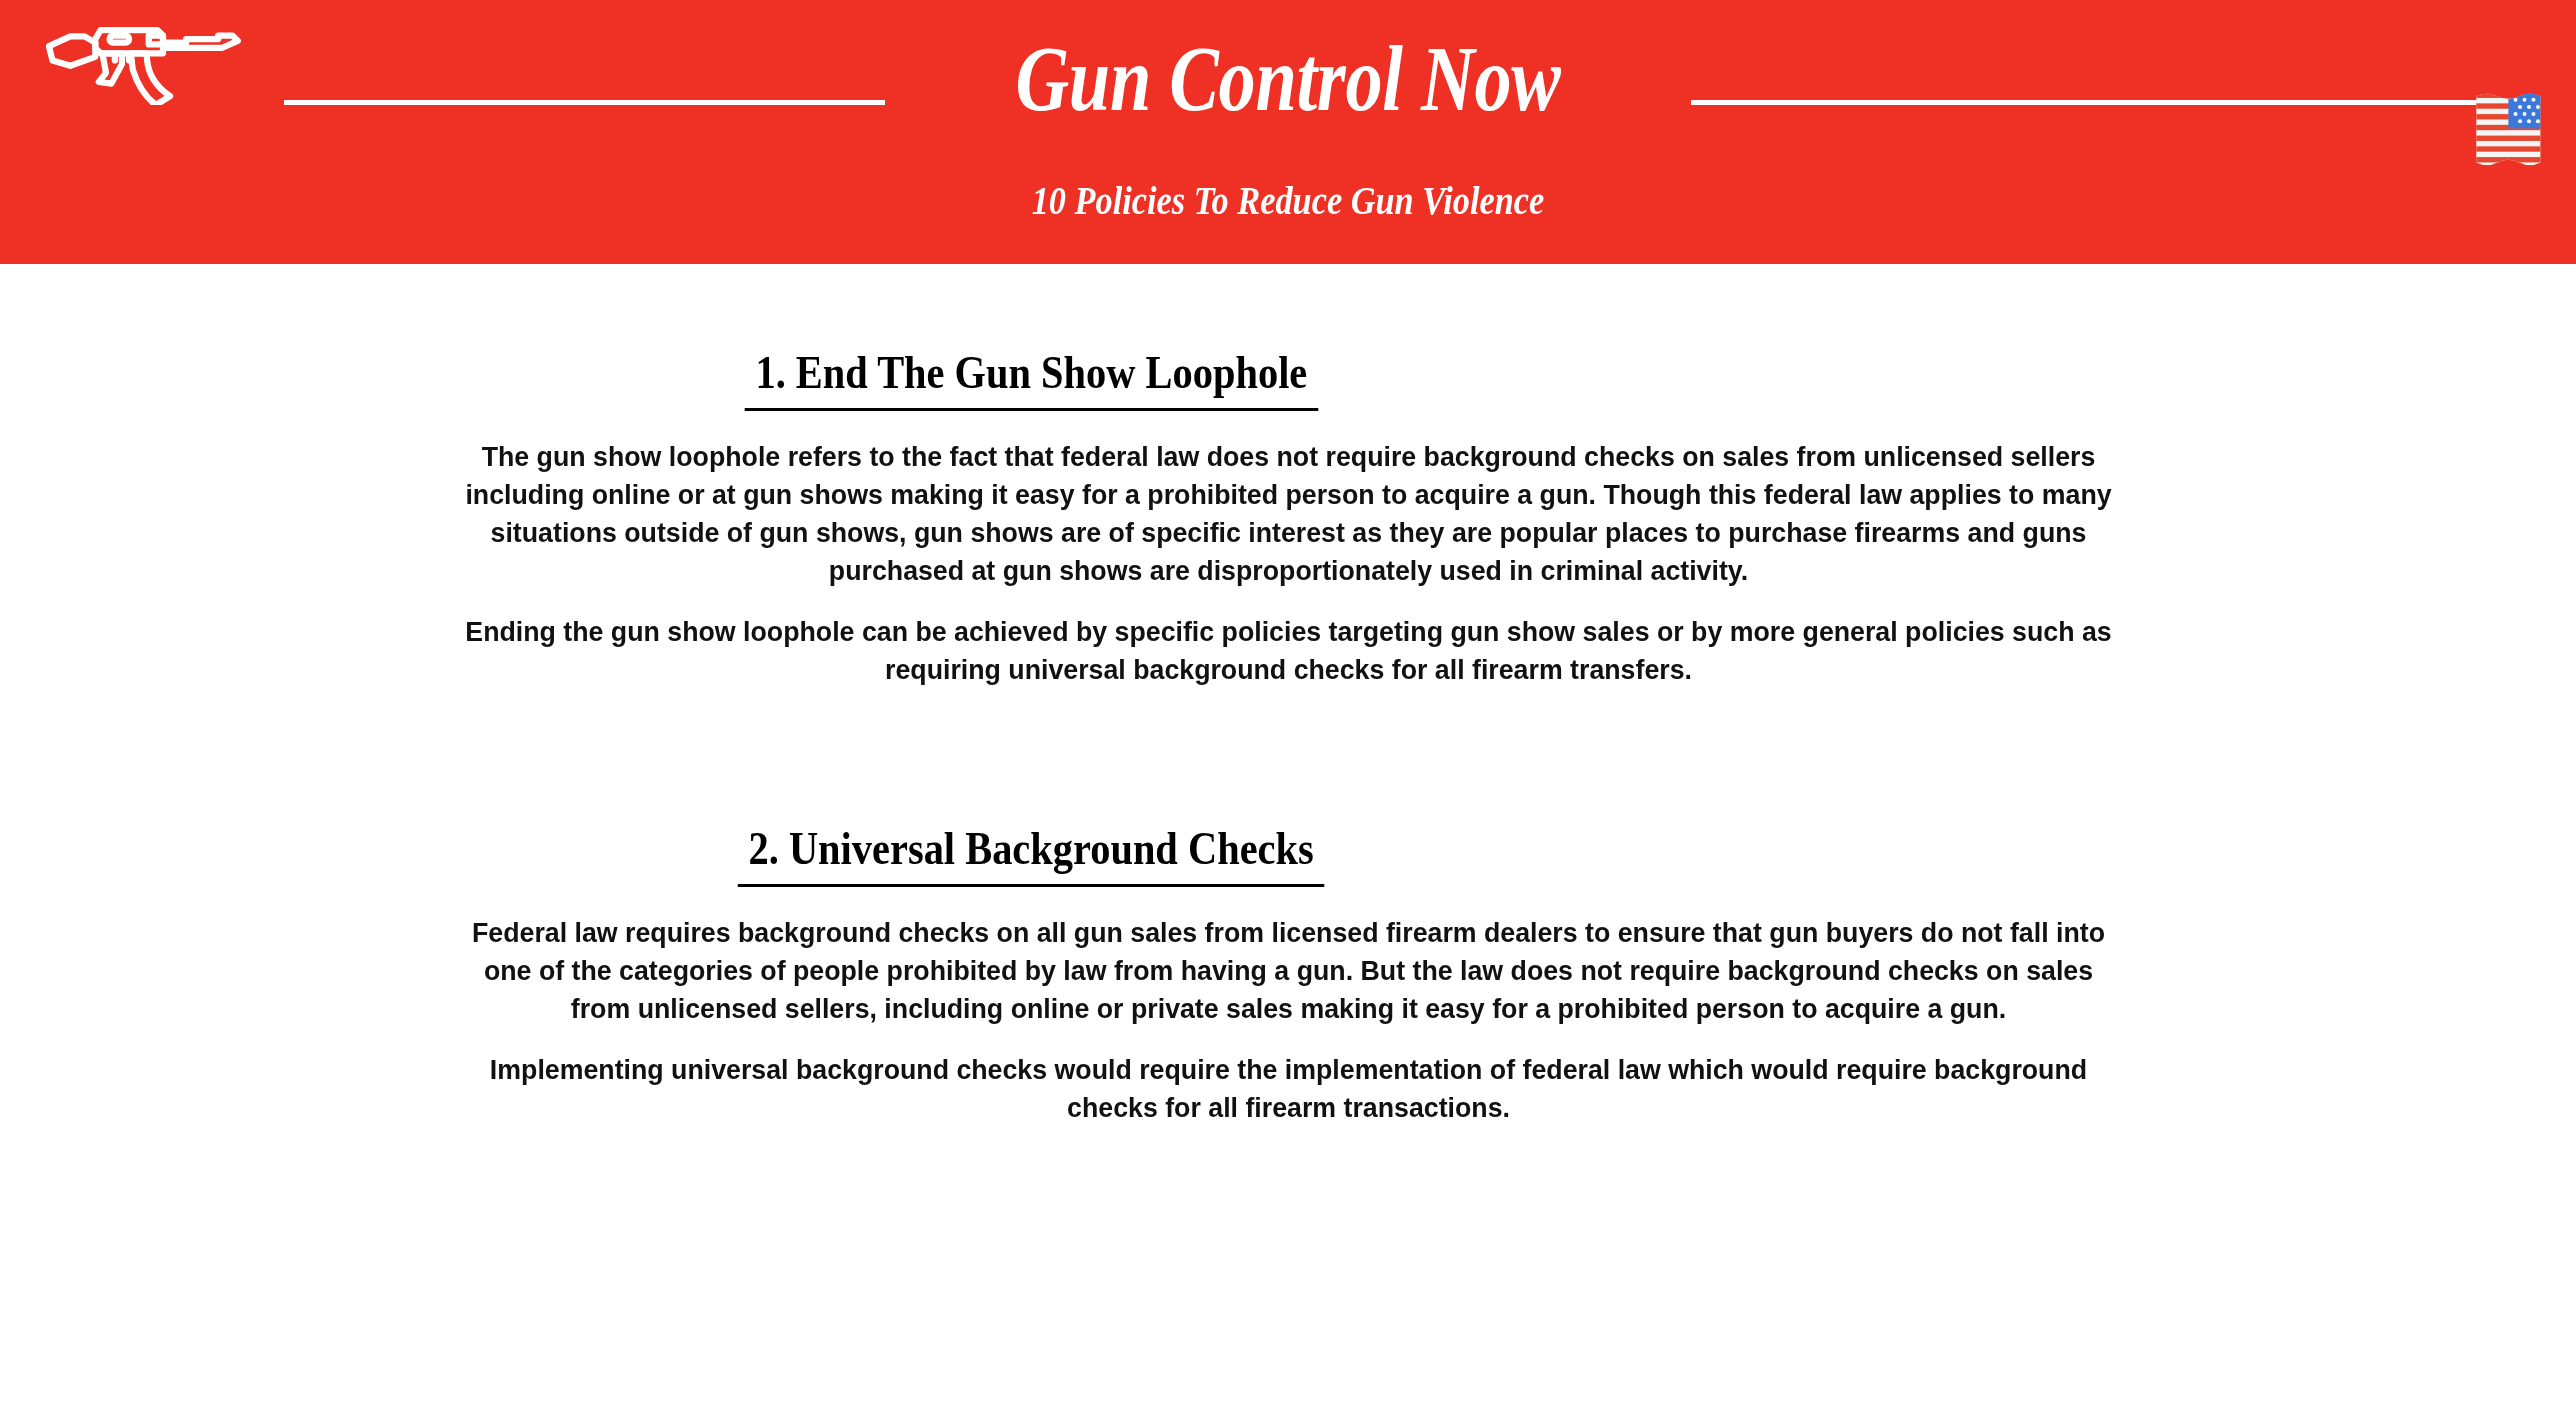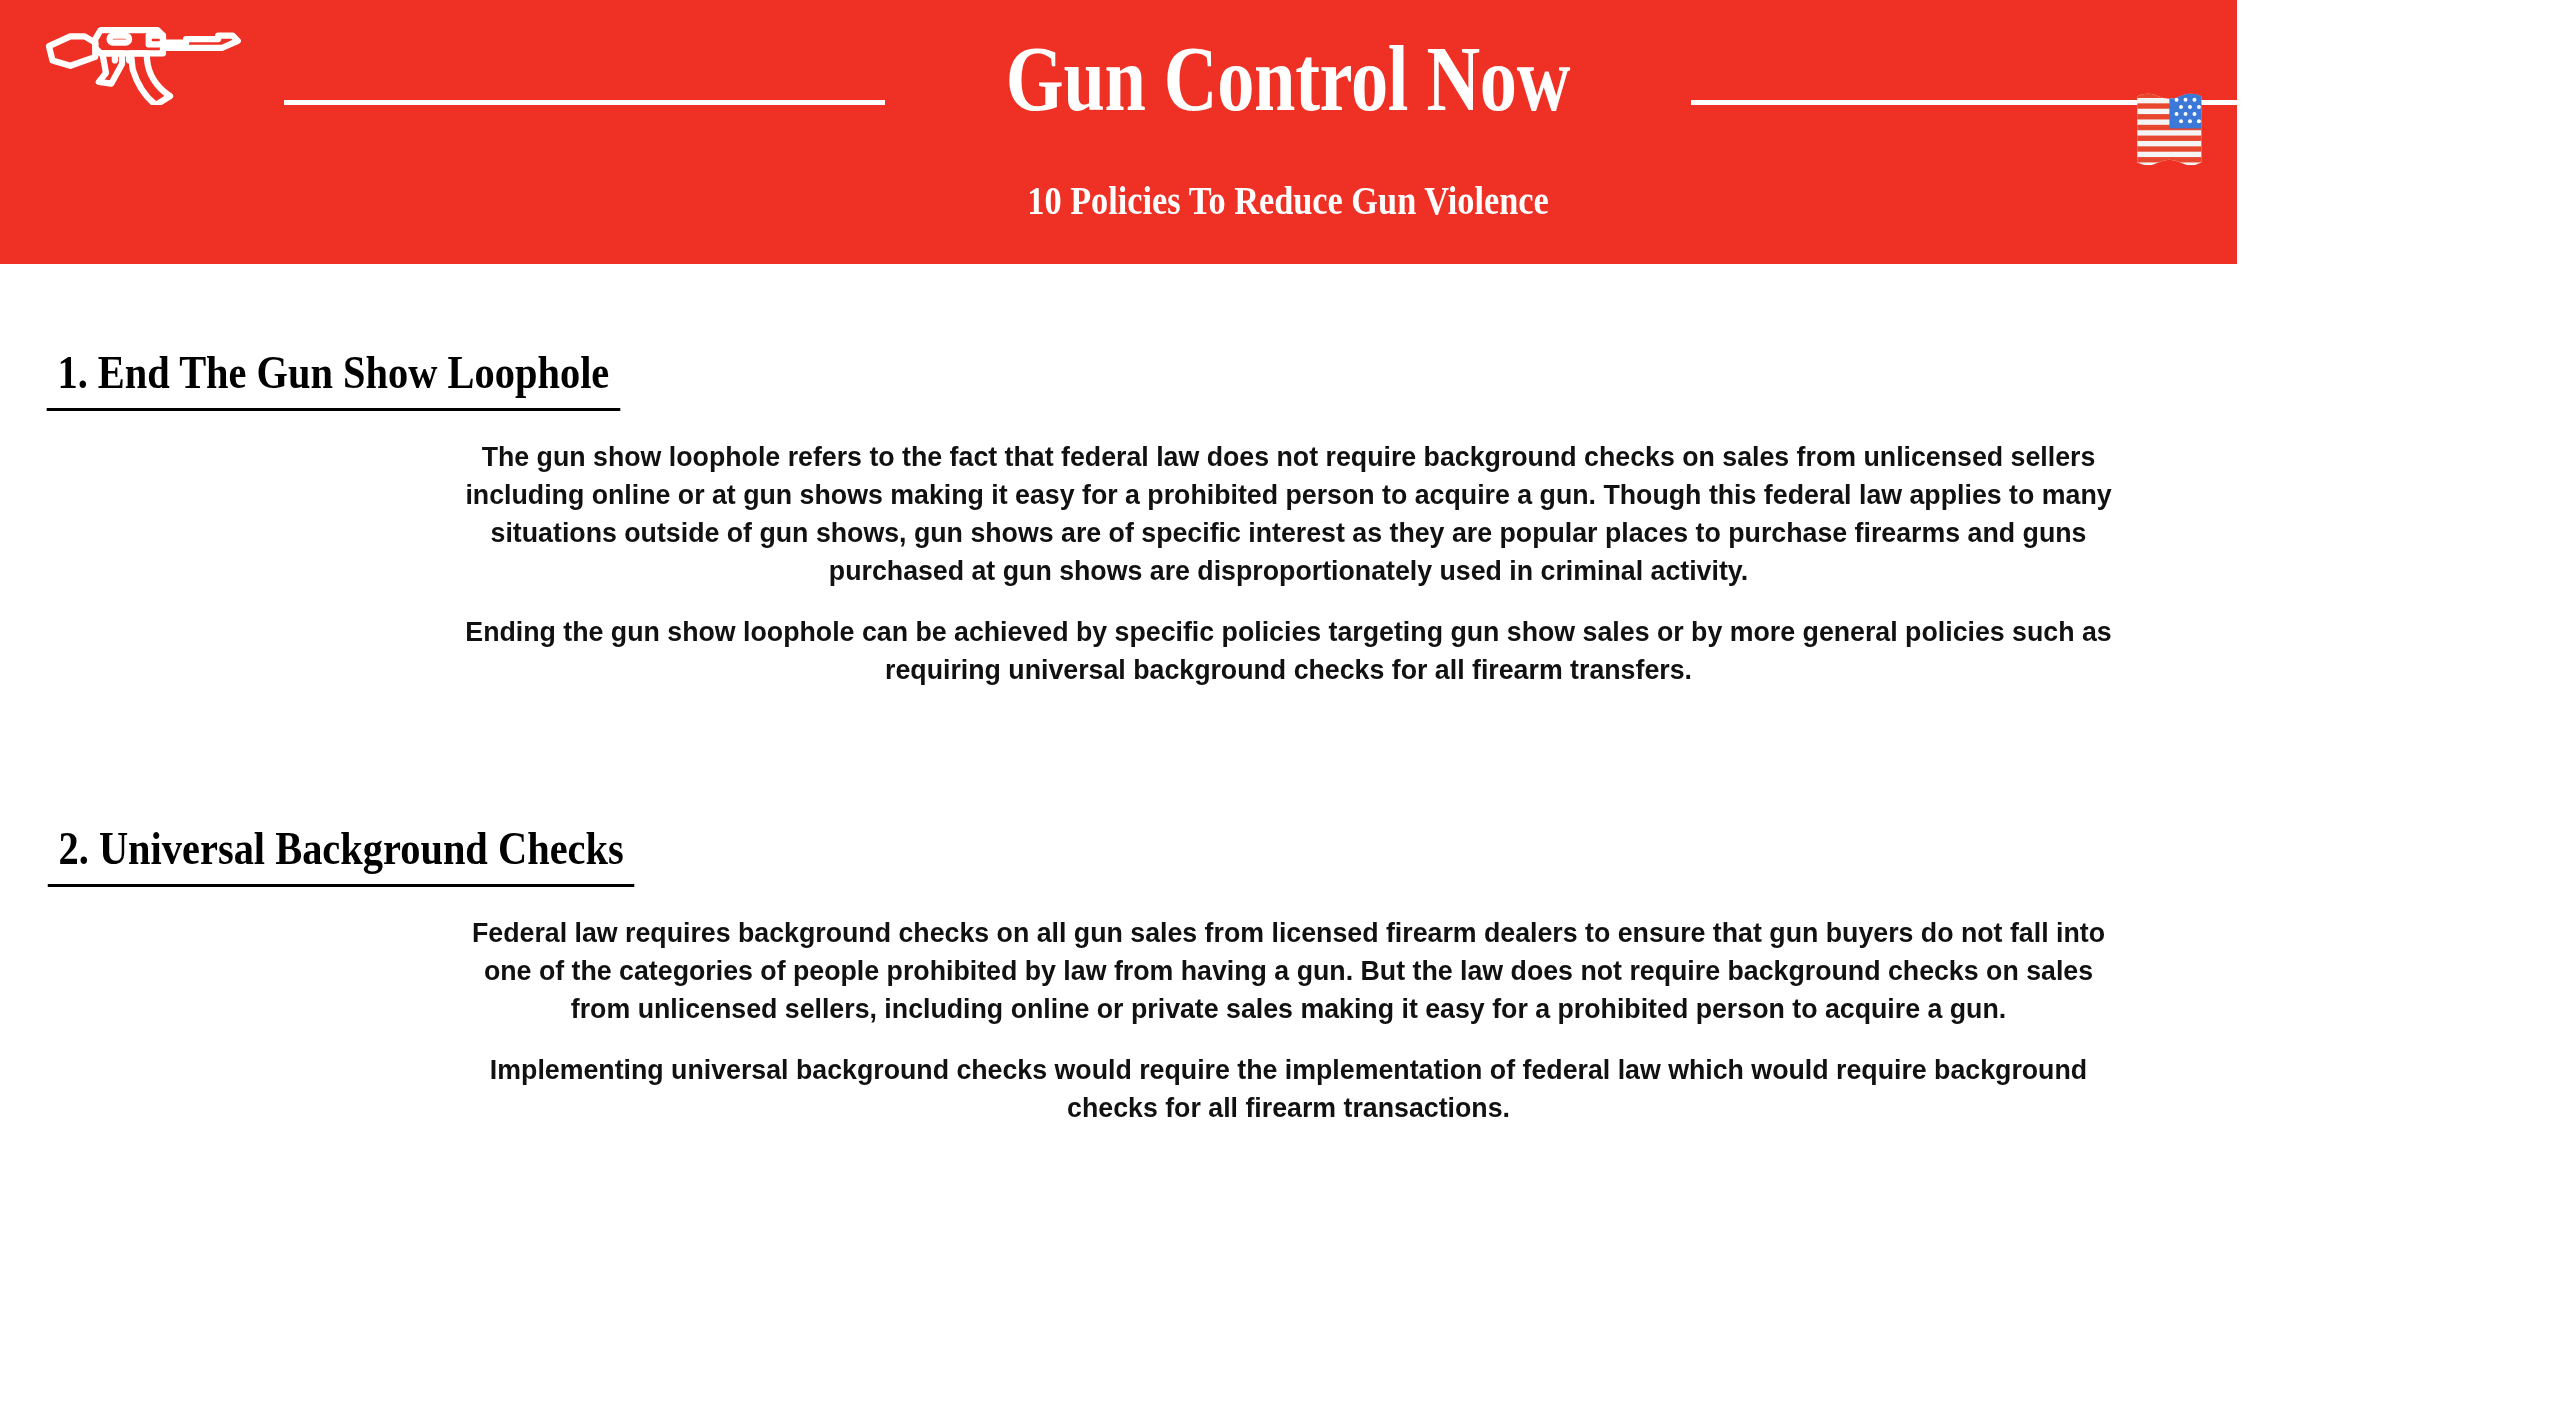"Gun Control Now" .banner { font-style: none -> italic; width: 2237px -> 2576px }
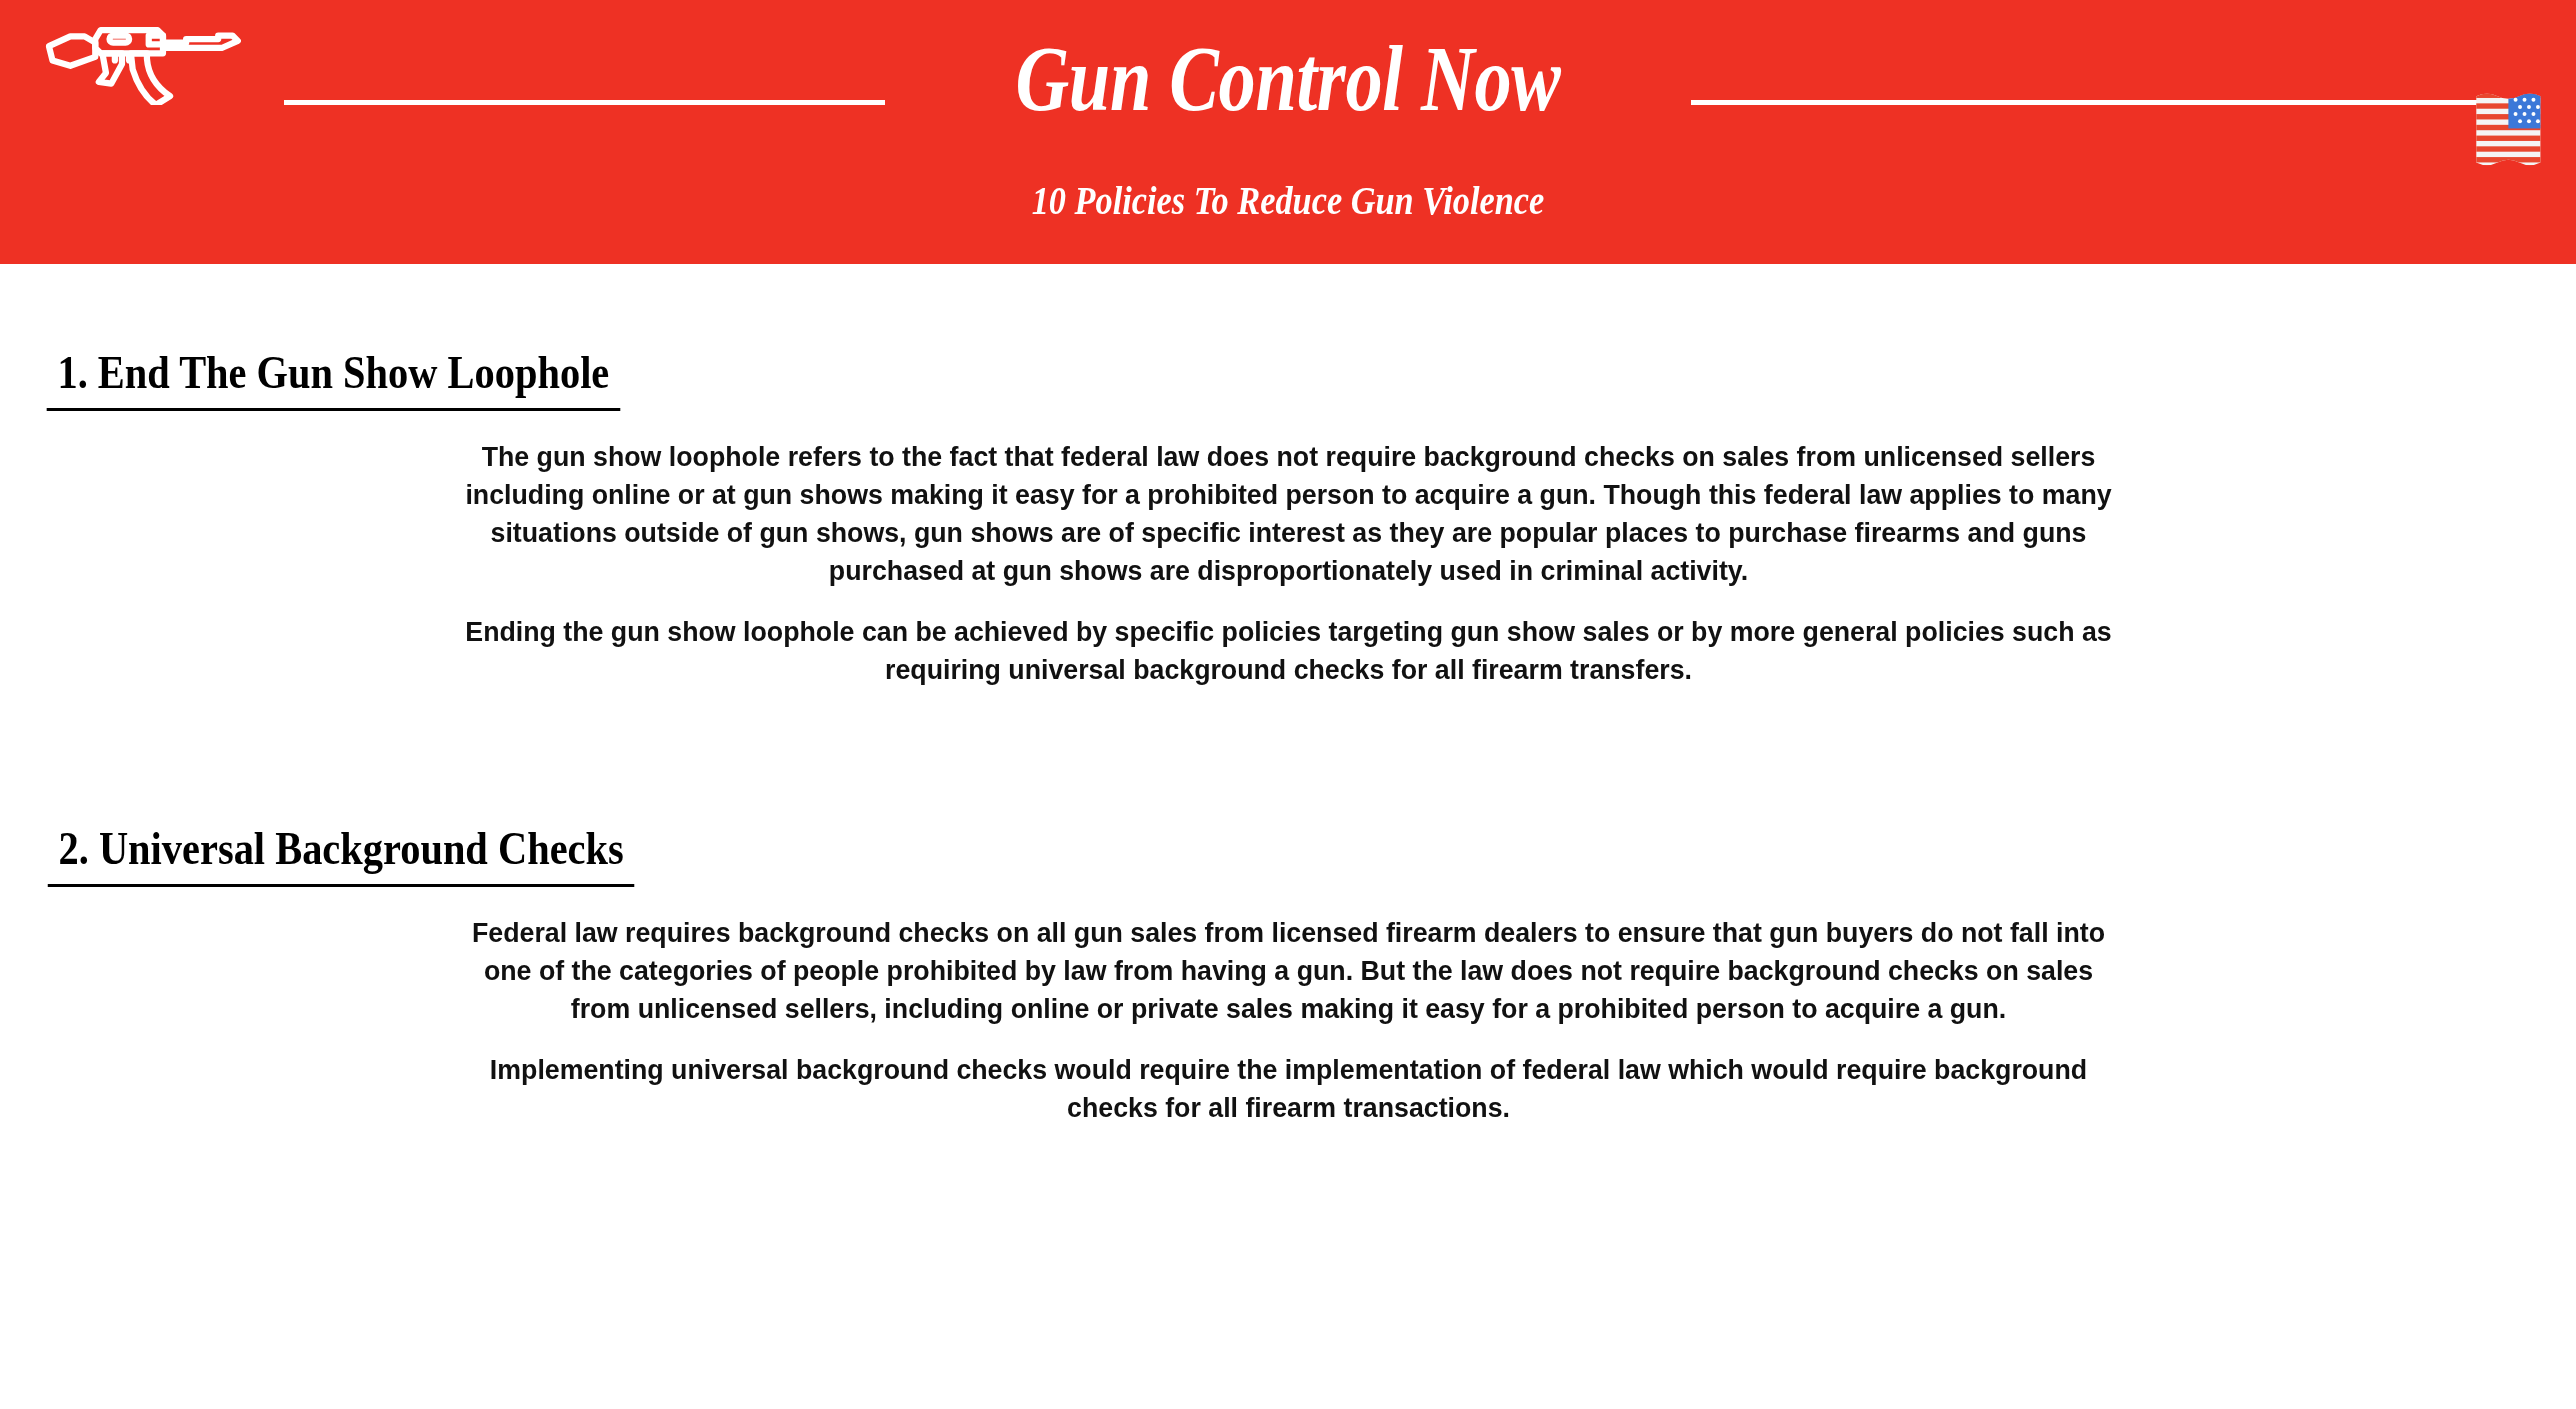"1. End The Gun Show" .section-heading-wrap { text-align: left -> center }
